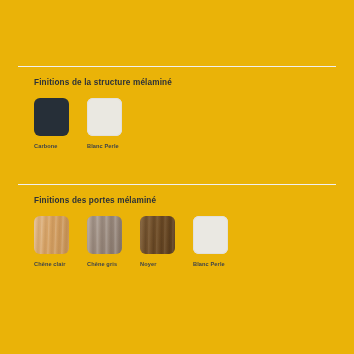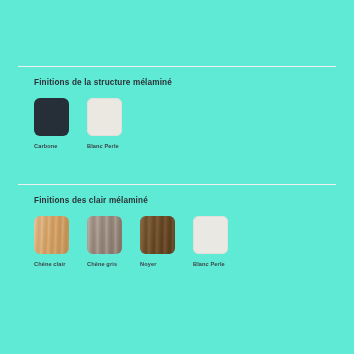"Finitions de la structure mélaminé" .page { background: #5eead4 -> #eab308 }
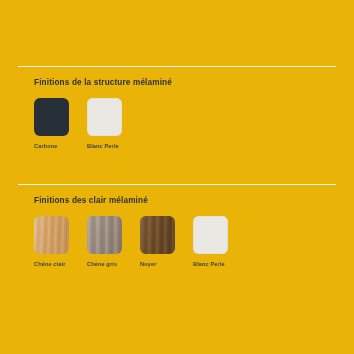"Finitions des clair mélaminé" div.section-title { text: clair -> portes }
